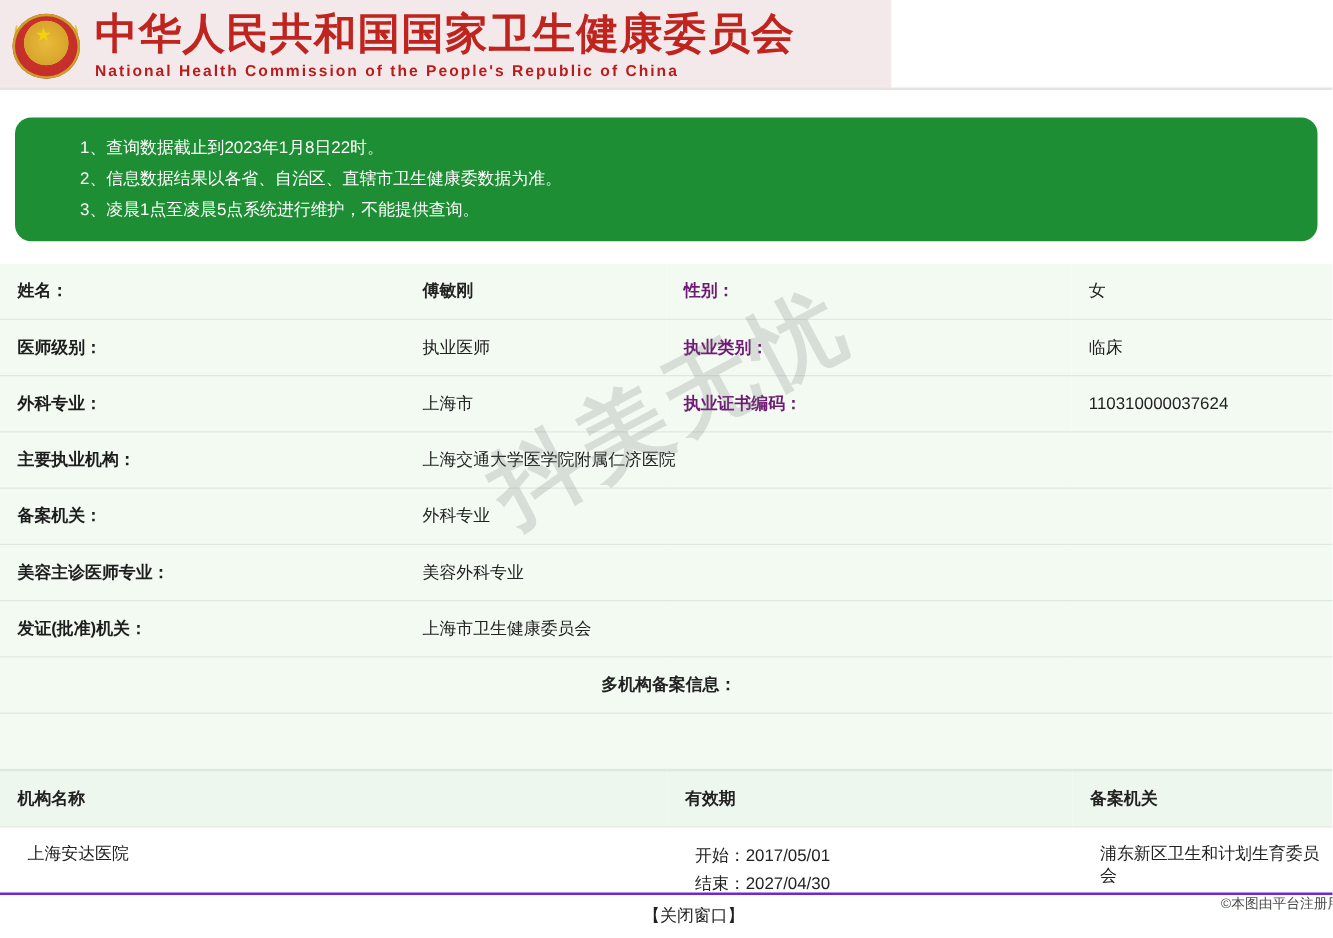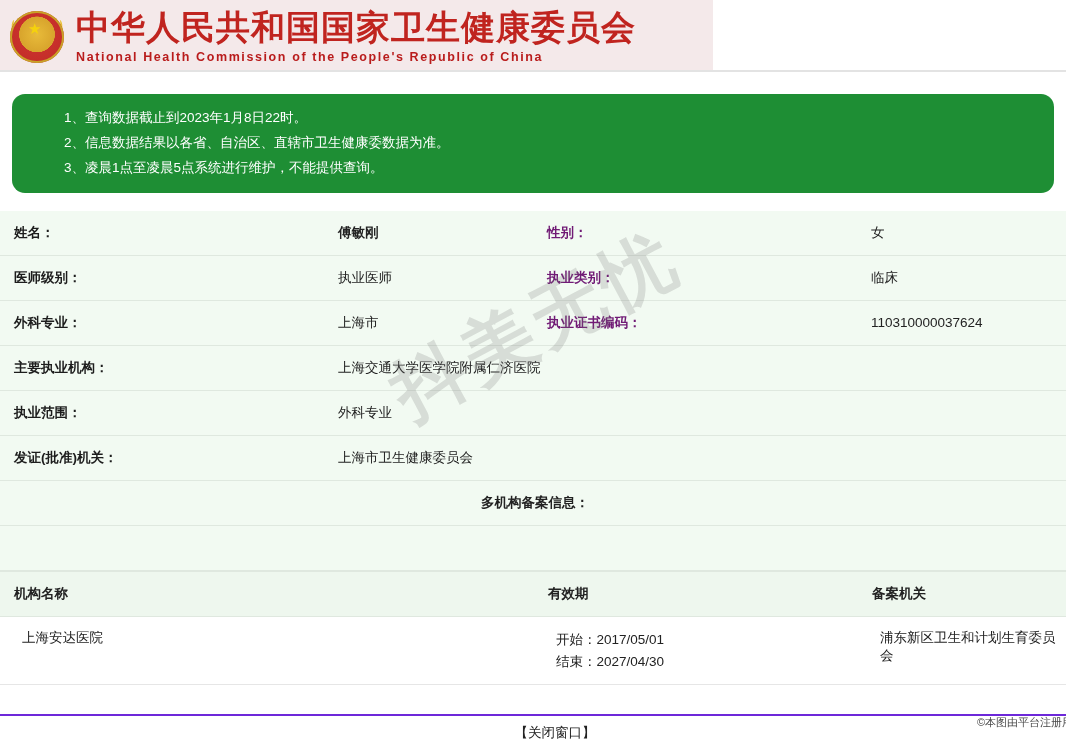"执业范围：" td.label { text: 执业范围 -> 备案机关 }
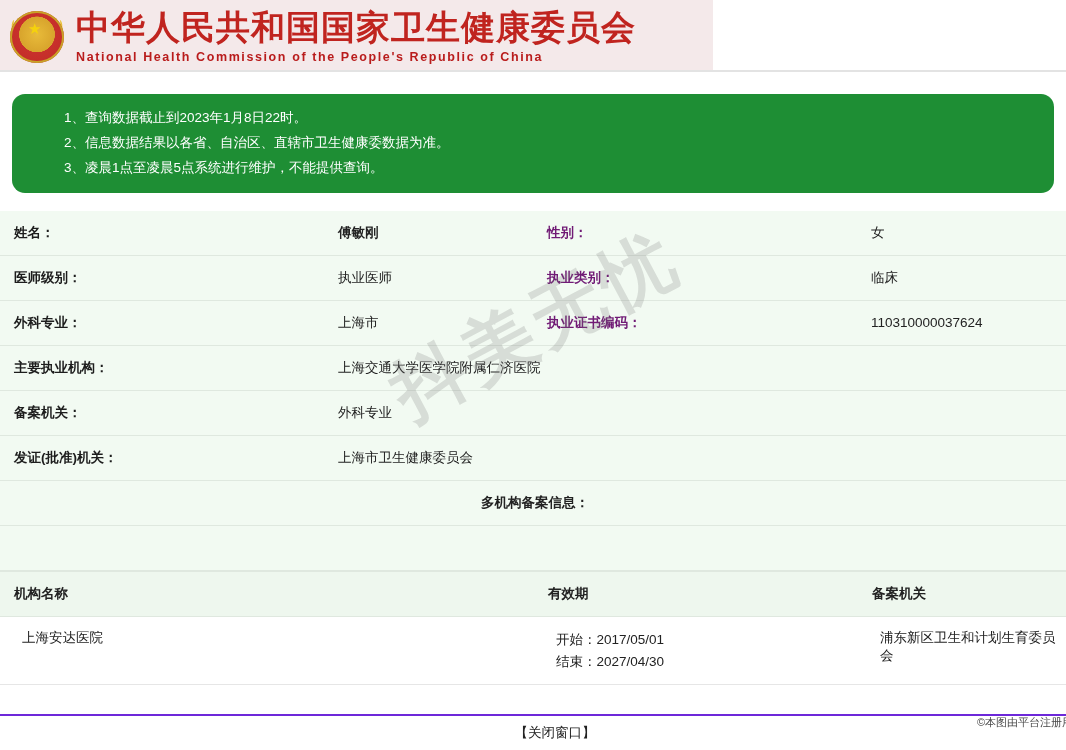"美容主诊医师专业：" tr { html: none -> <tr> <td>美容主诊医师专业：</td> <td>美容外科专业</td> </tr> }
